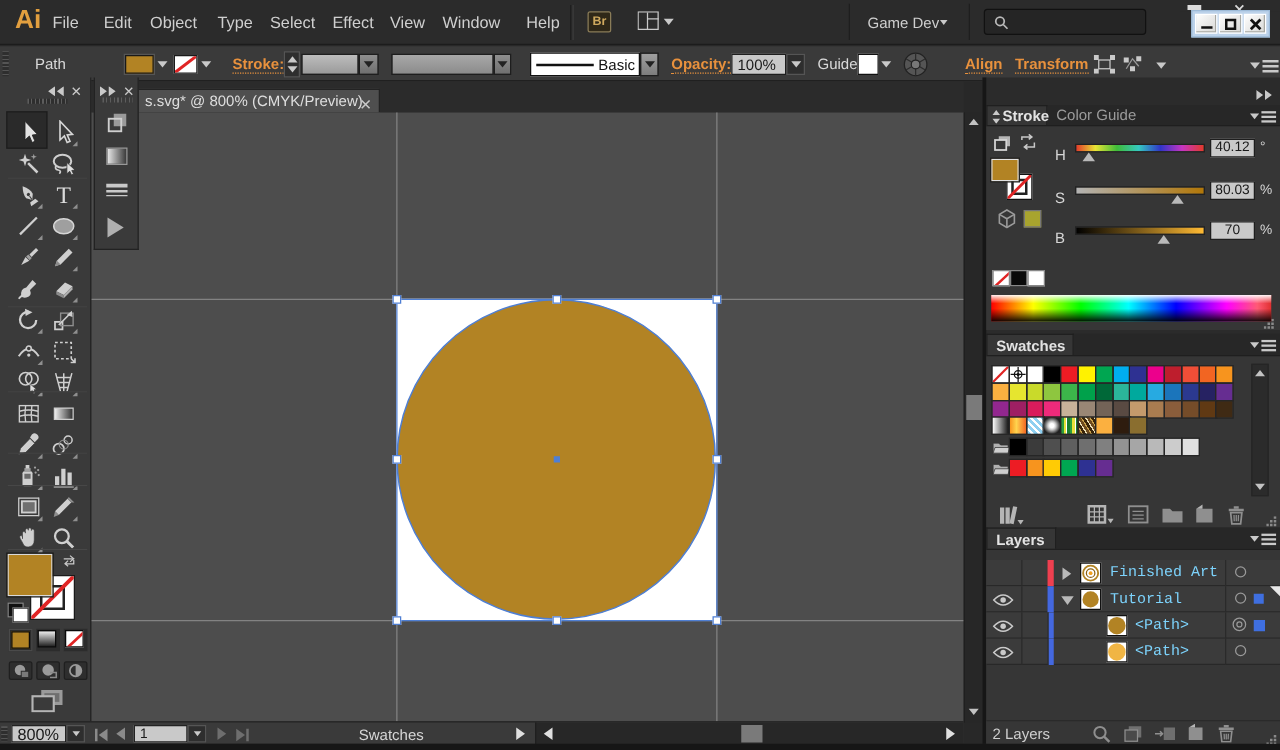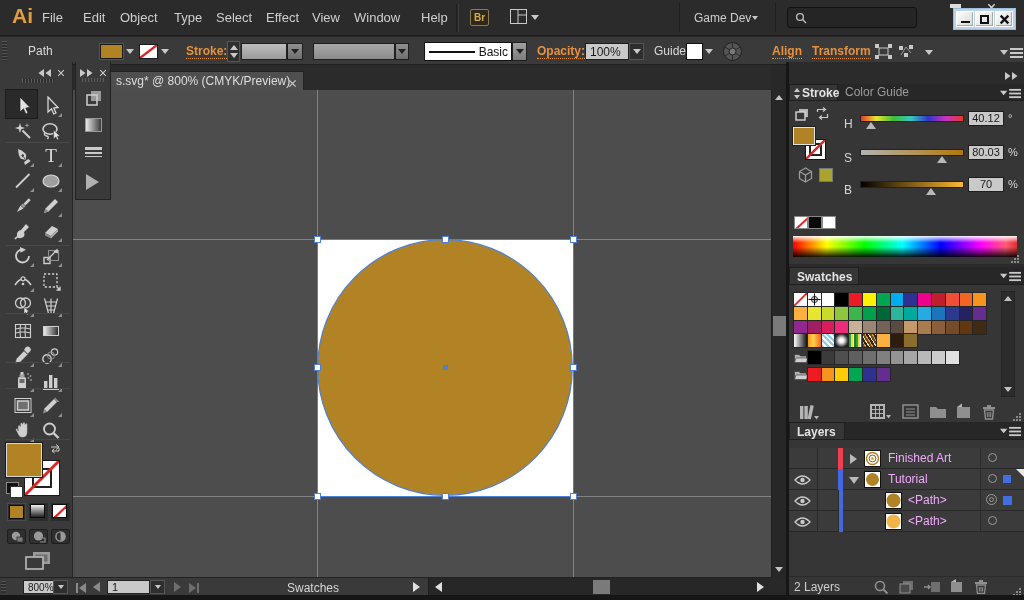"Finished Art" .ltext { color: #f0abfc -> #7dd3fc; font-family: none -> Liberation Mono, monospace }
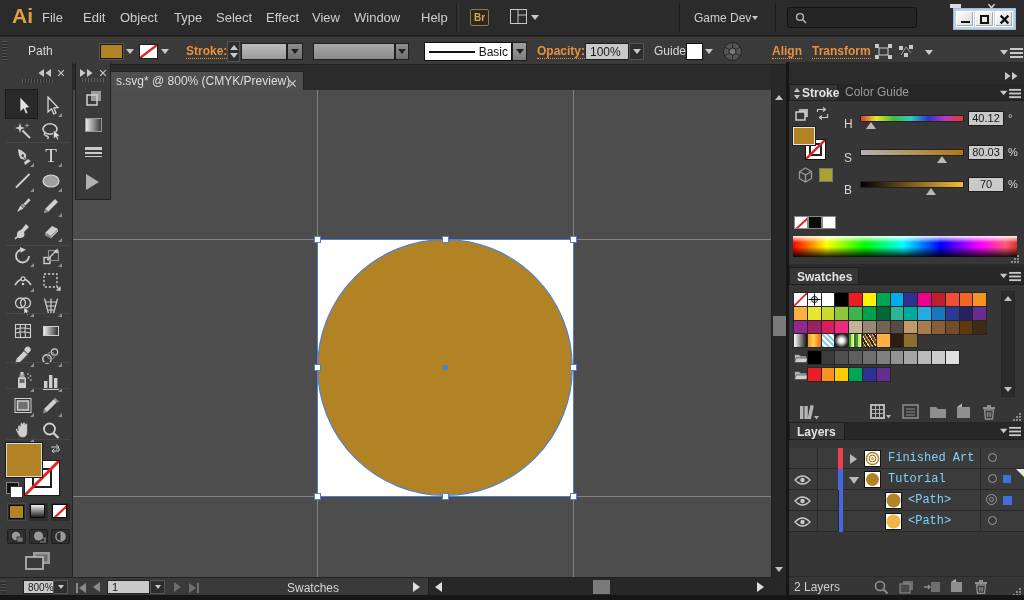"800%" div.abs { font-size: 10px -> 13px; margin-left: 14px -> none }
